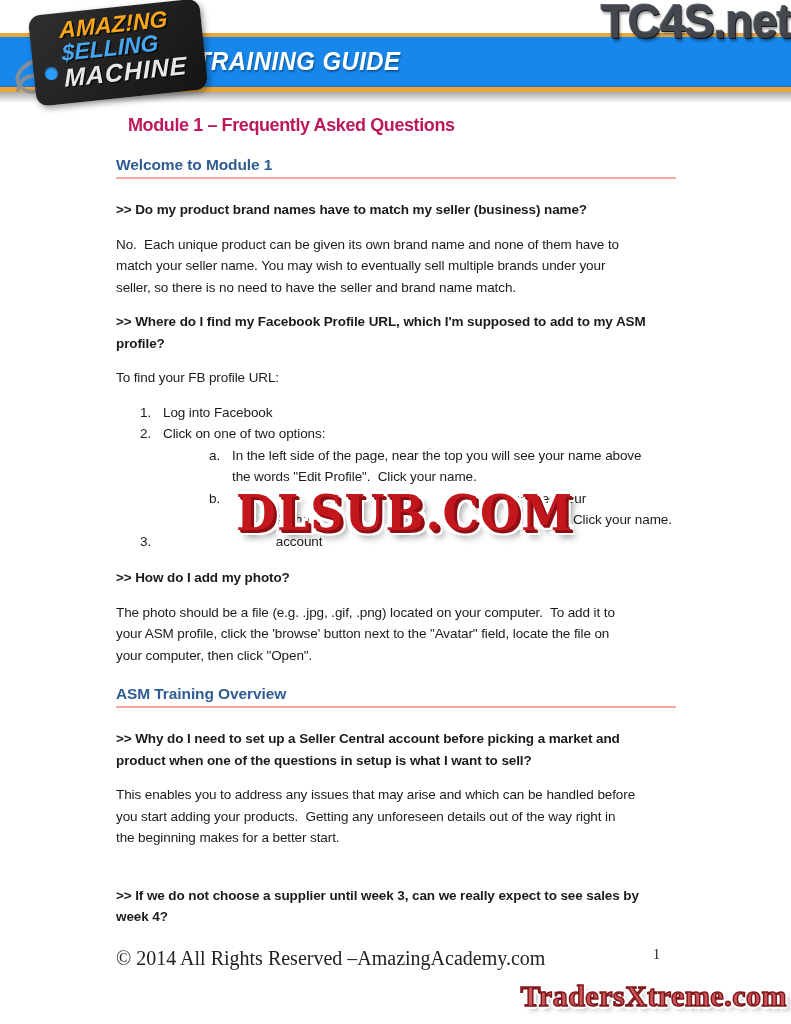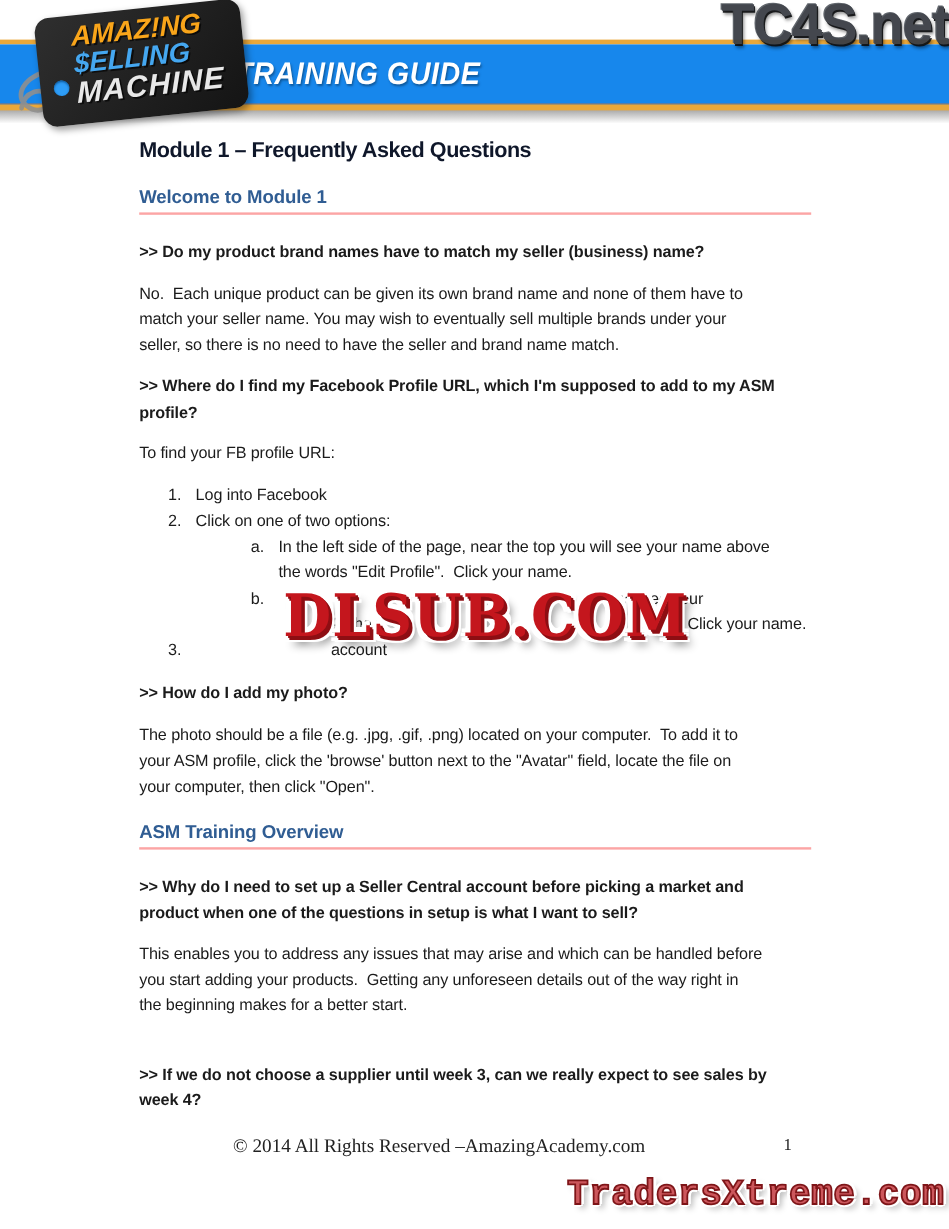"Module 1 – Frequently Asked" .content h1 { color: #0f172a -> #be185d; margin: 7px 0 0 -> 7px 12px 0 }
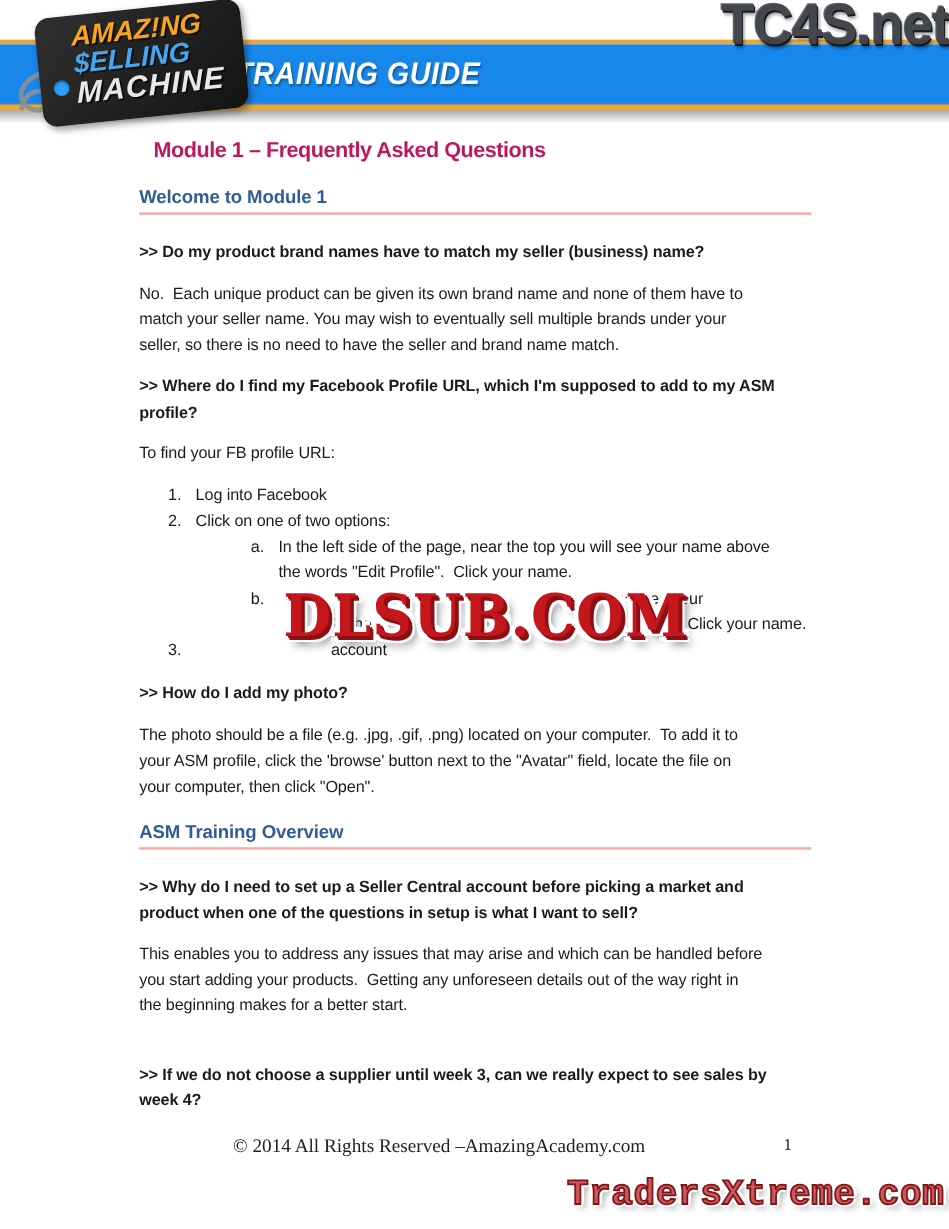"© 2014 All Rights Reserved" .copyright { font-size: 16px -> 20px; text-align: center -> left }
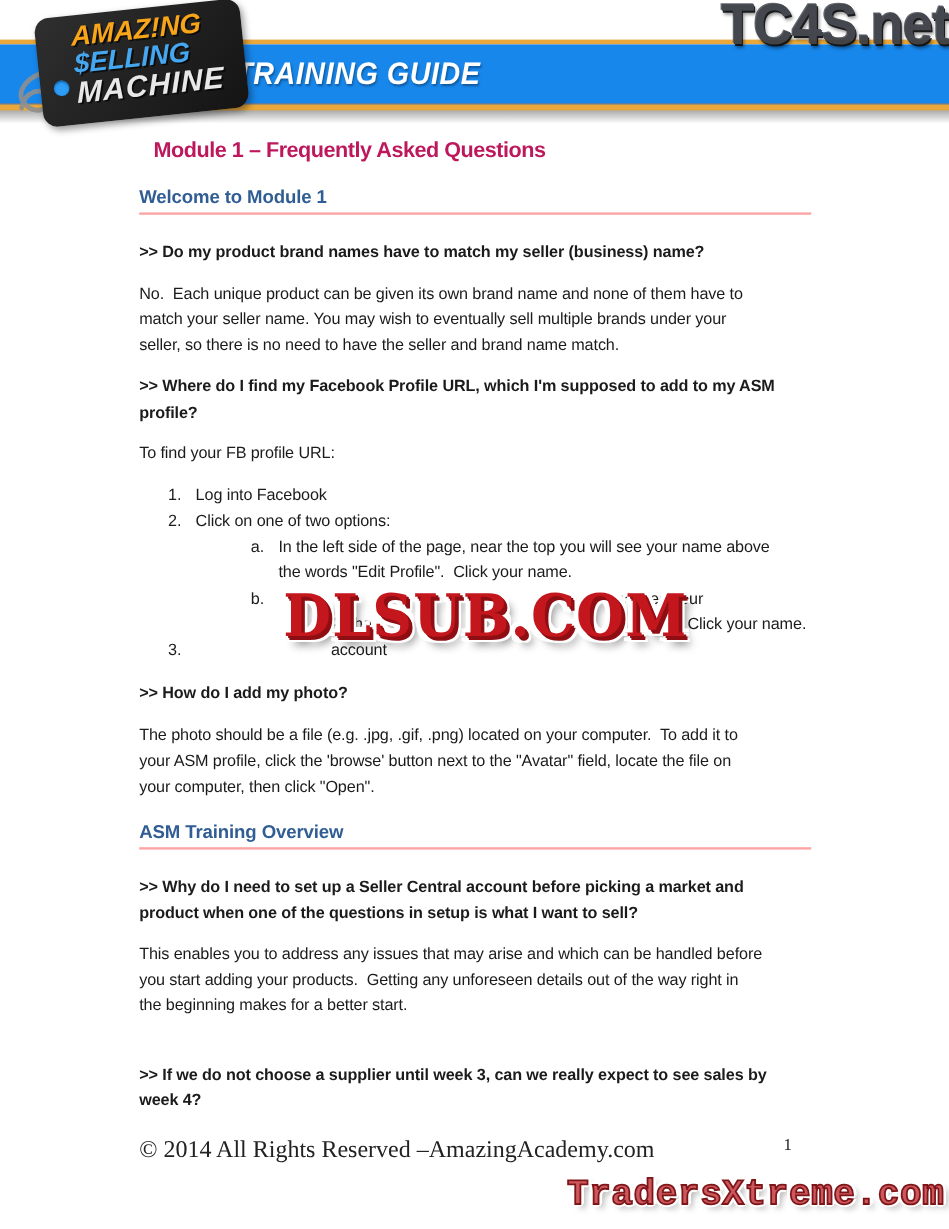"TradersXtreme.com" .wm-traders { font-family: Liberation Mono, monospace -> Liberation Serif, serif }
